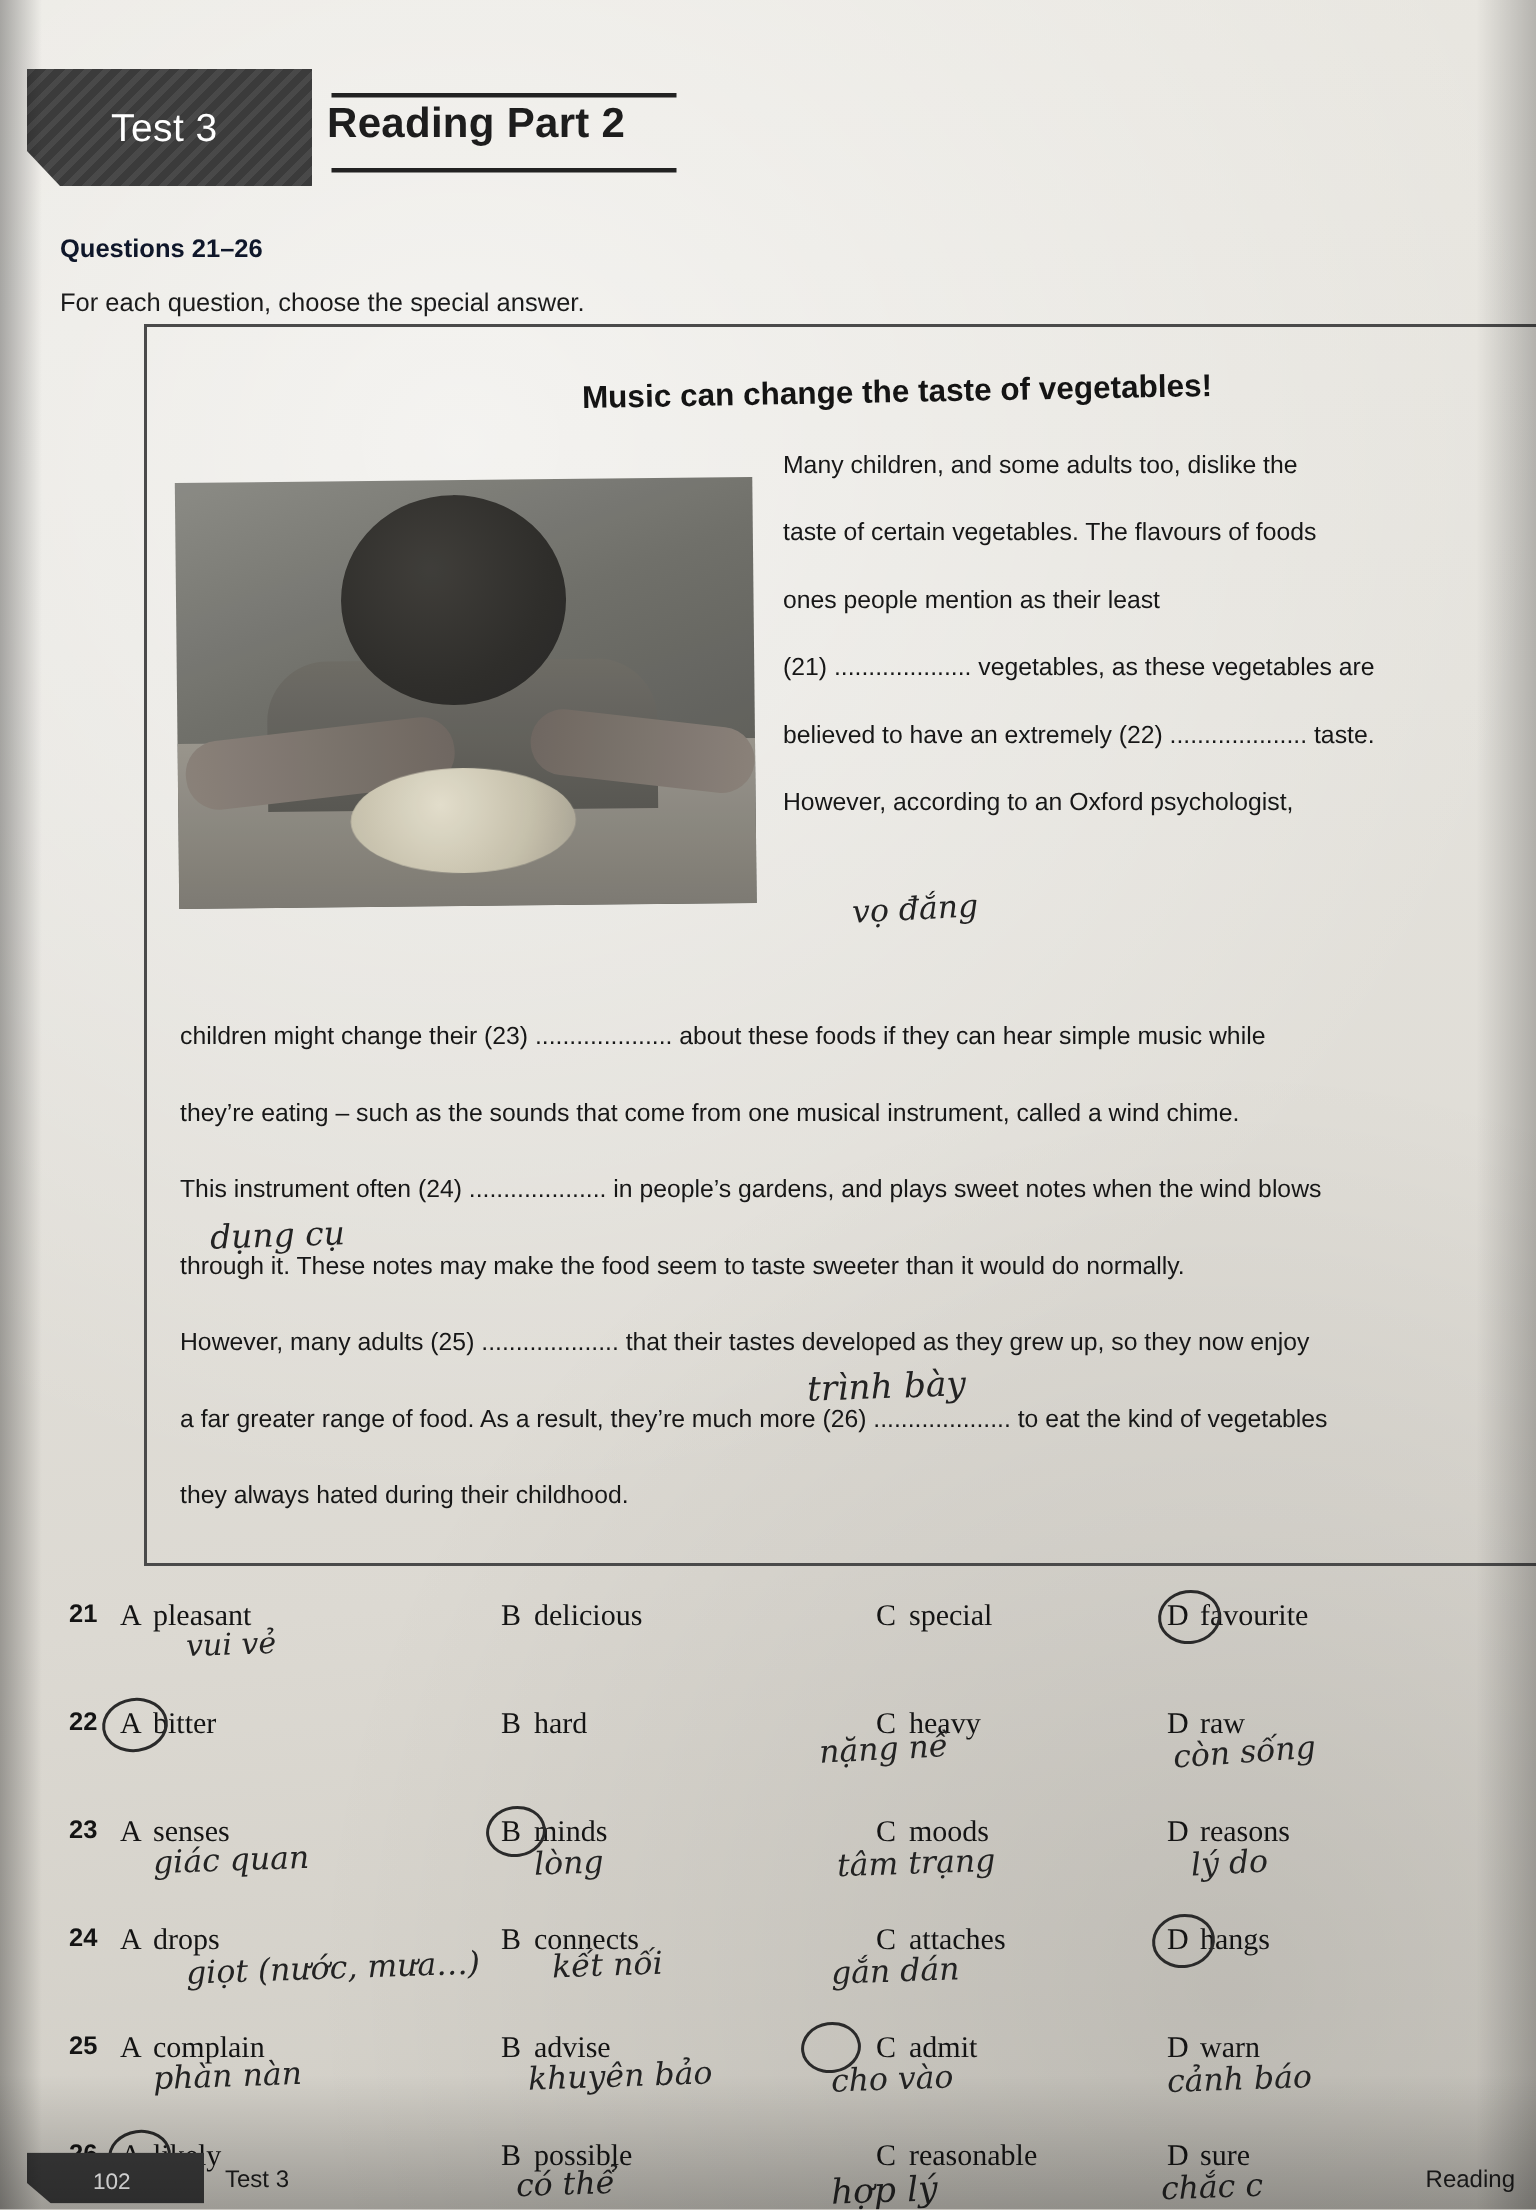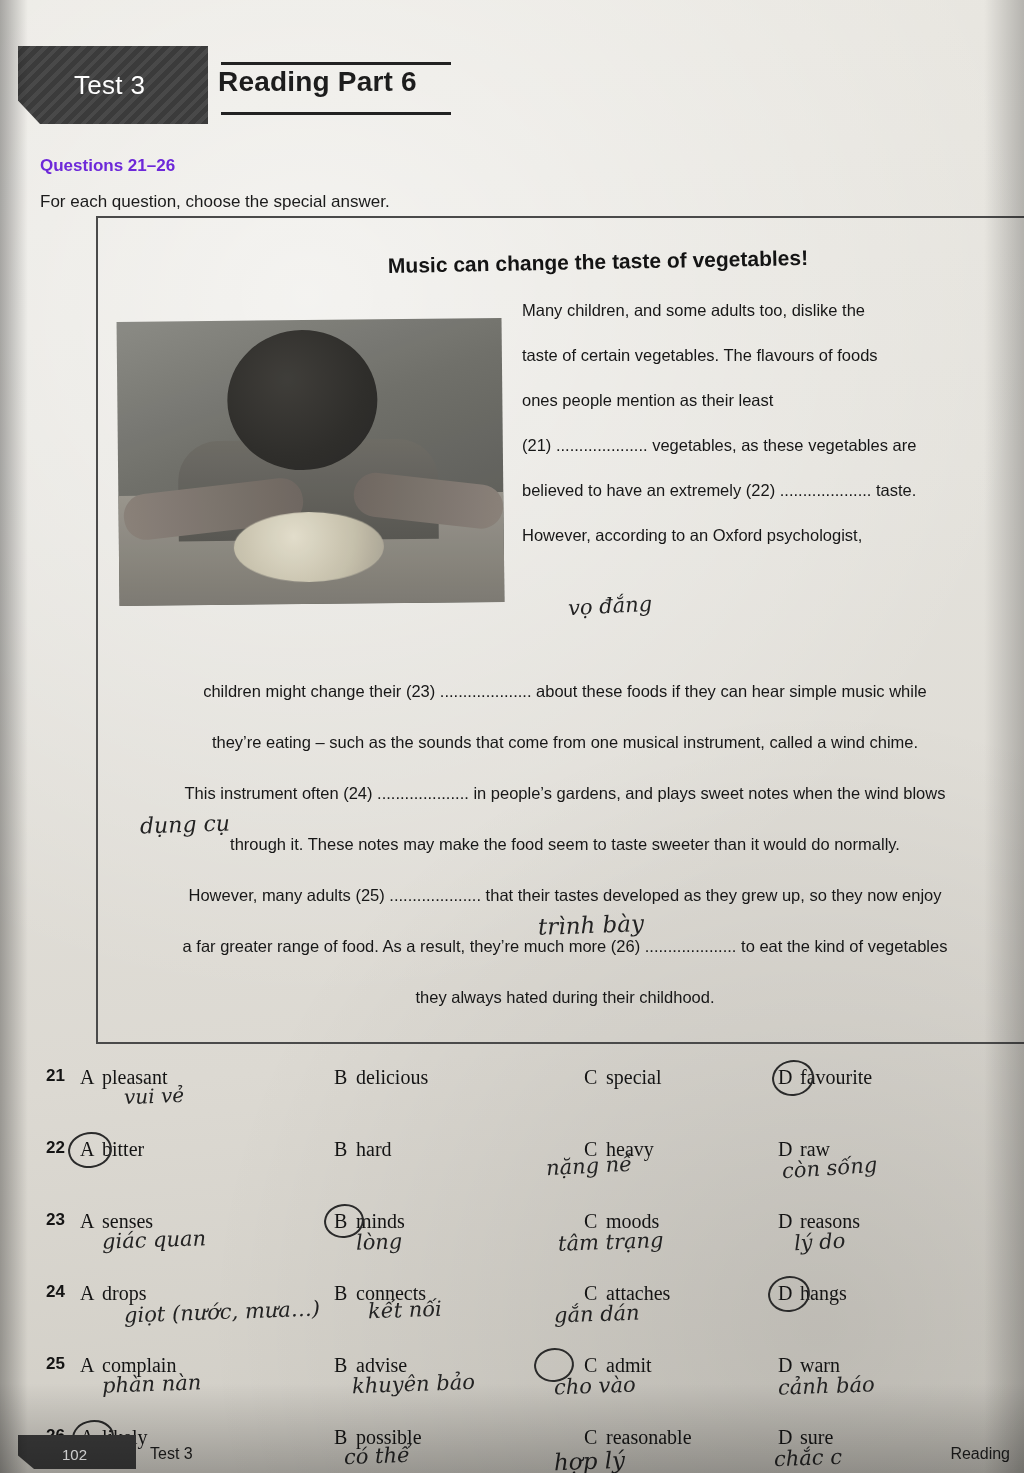"Reading Part 6" div.part-title { text: 6 -> 2 }
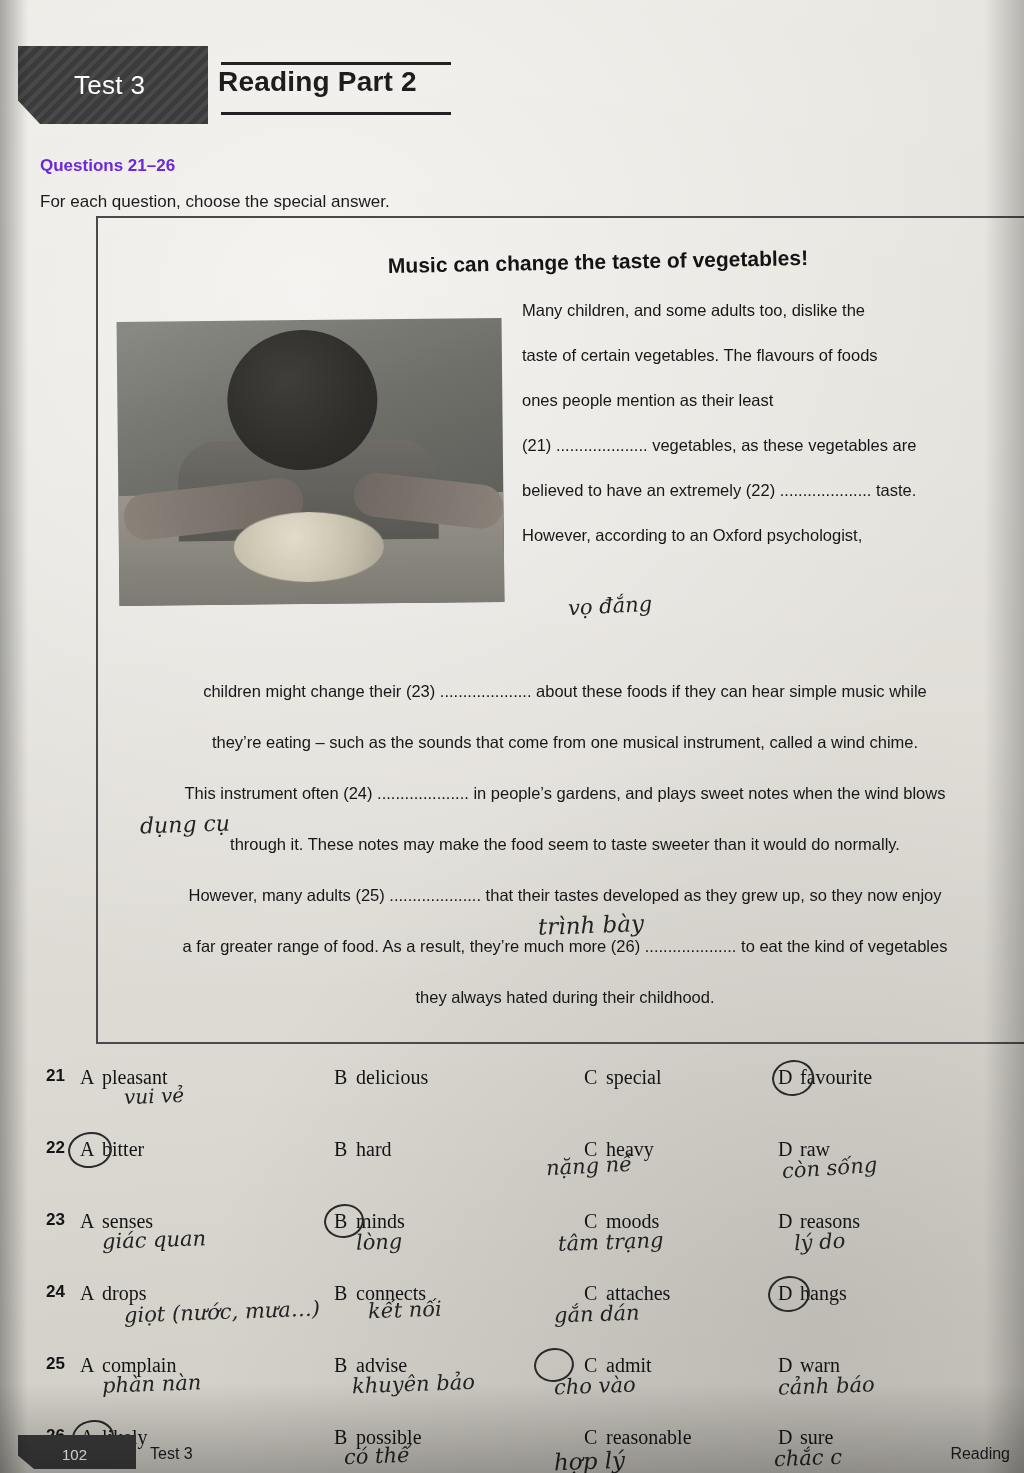"Questions 21–26" .q-range { color: #6d28d9 -> #0f172a }
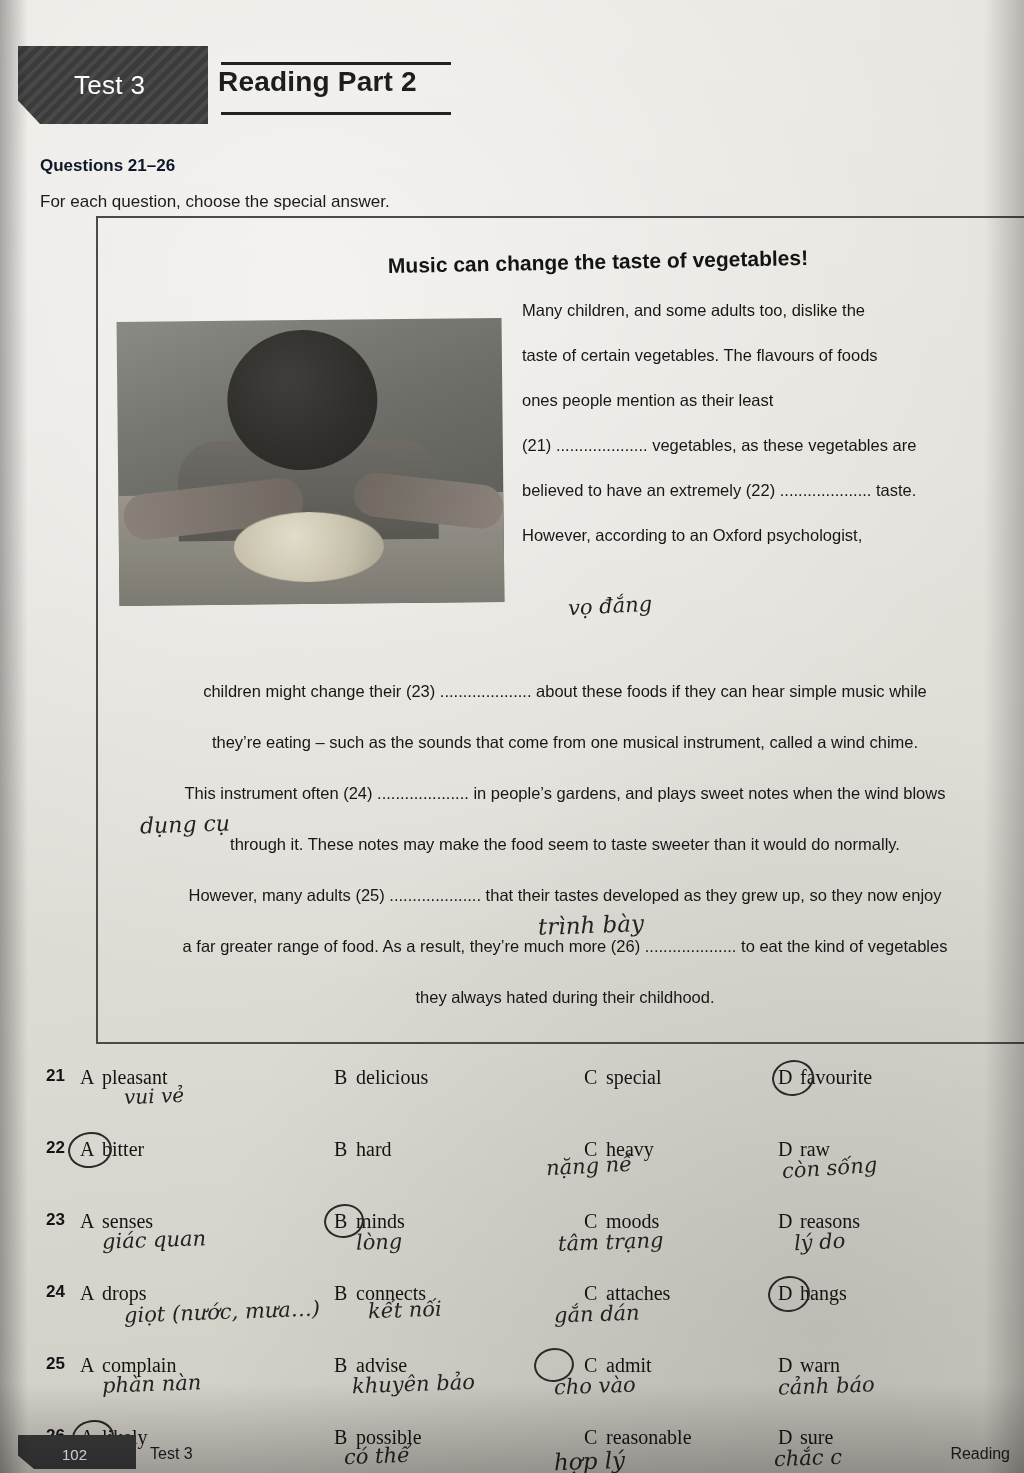"children might change their (23)" .body-wide p { text-align: center -> none }
